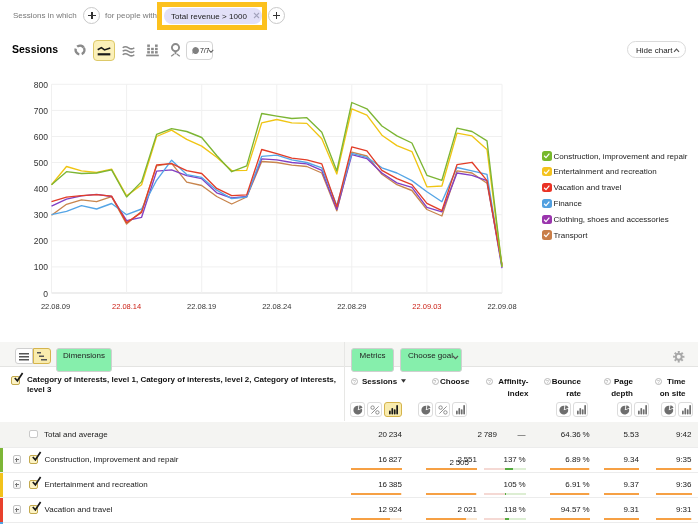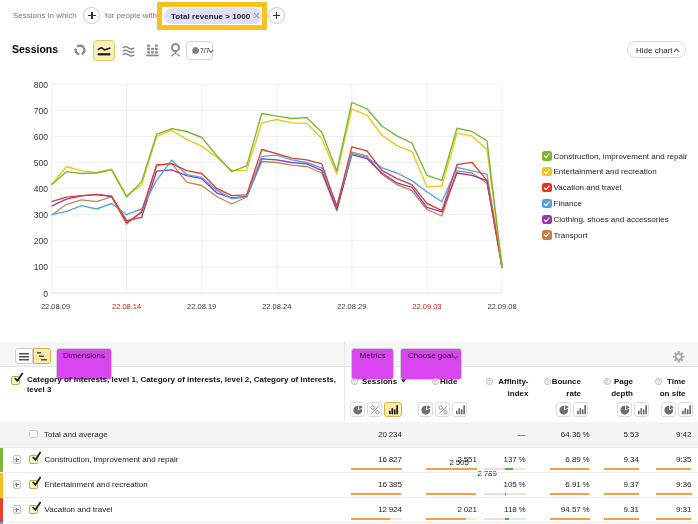"Total revenue > 1000" span { font-weight: bold -> normal }
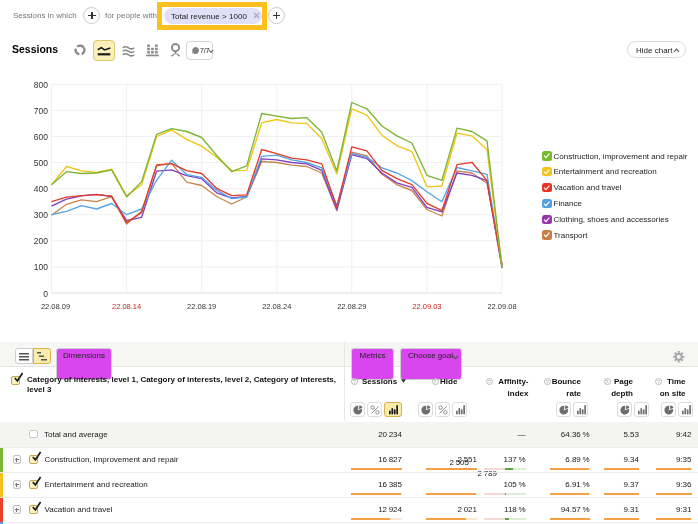"Dimensions" .hbtn { background: #d946ef -> #86efac; height: 32px -> 24px }
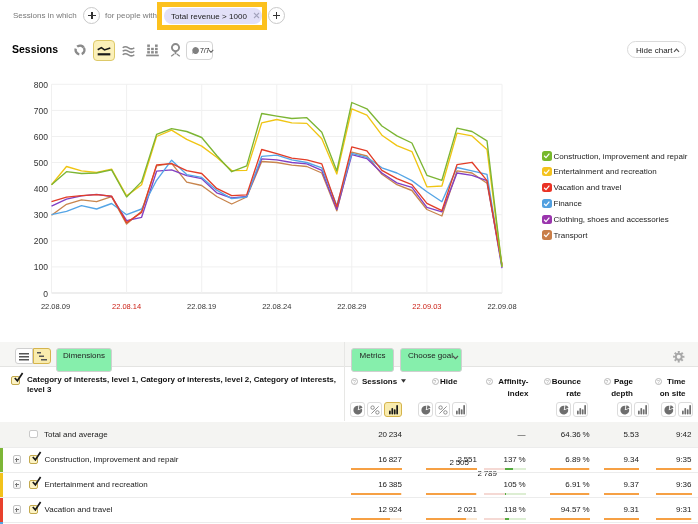"Hide" div.colhead { text: Hide -> Choose }
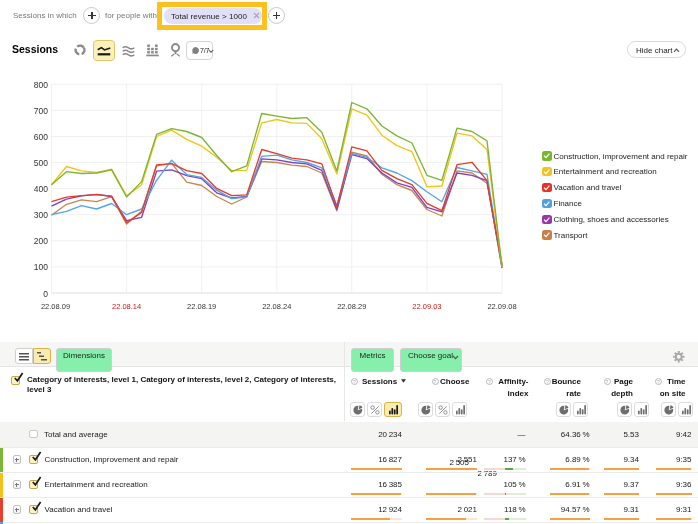"2 789" div.num { margin-top: 39px -> none }
